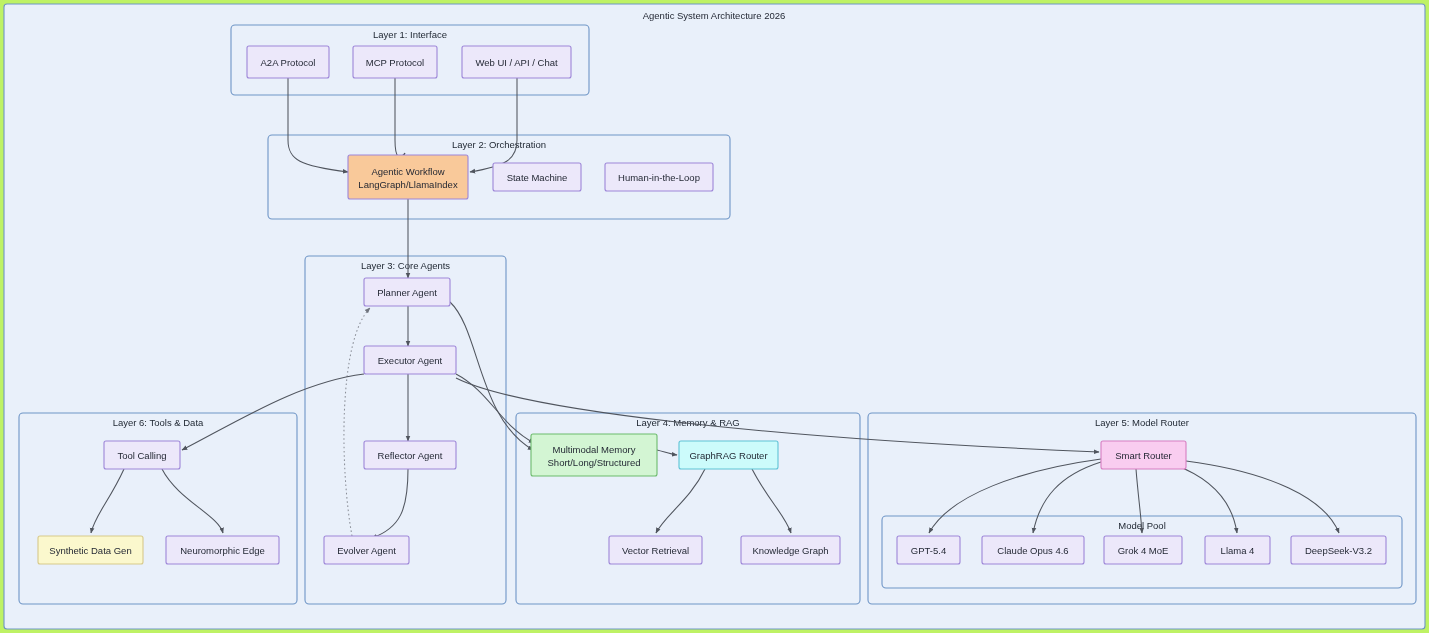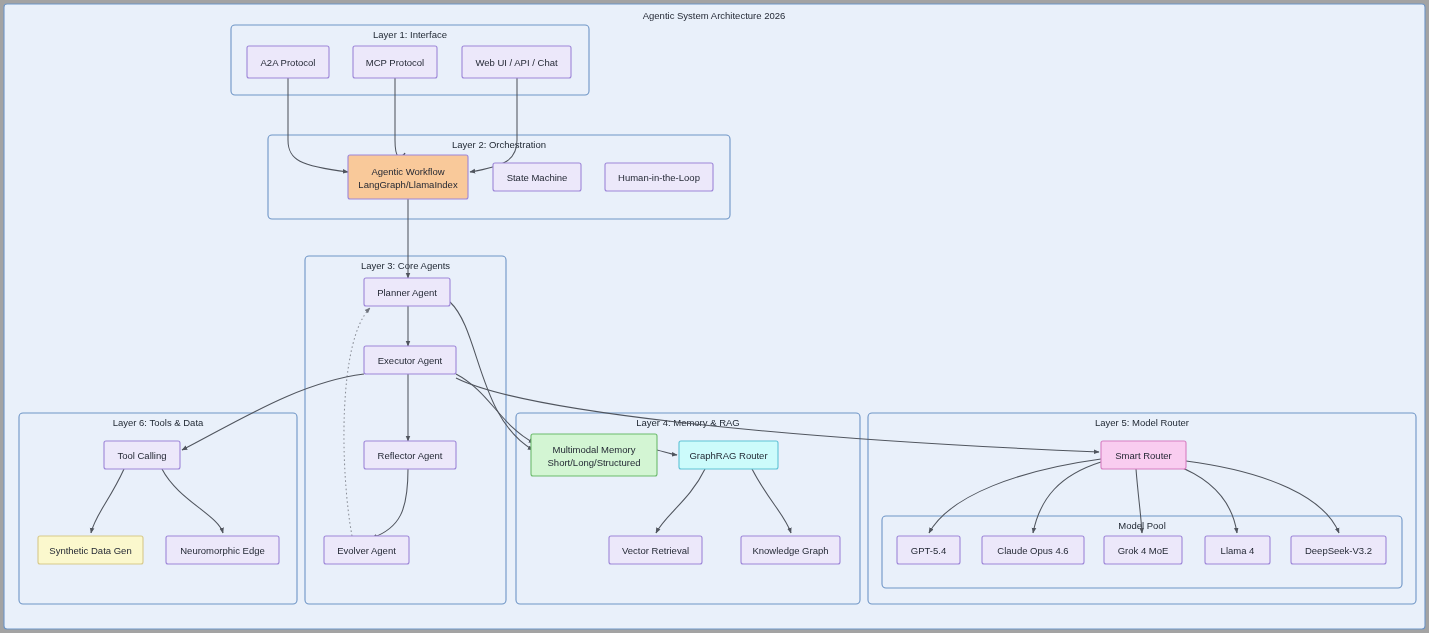"Agentic System Architecture 2026" #stage { background: #a3a3a3 -> #bef264 }
